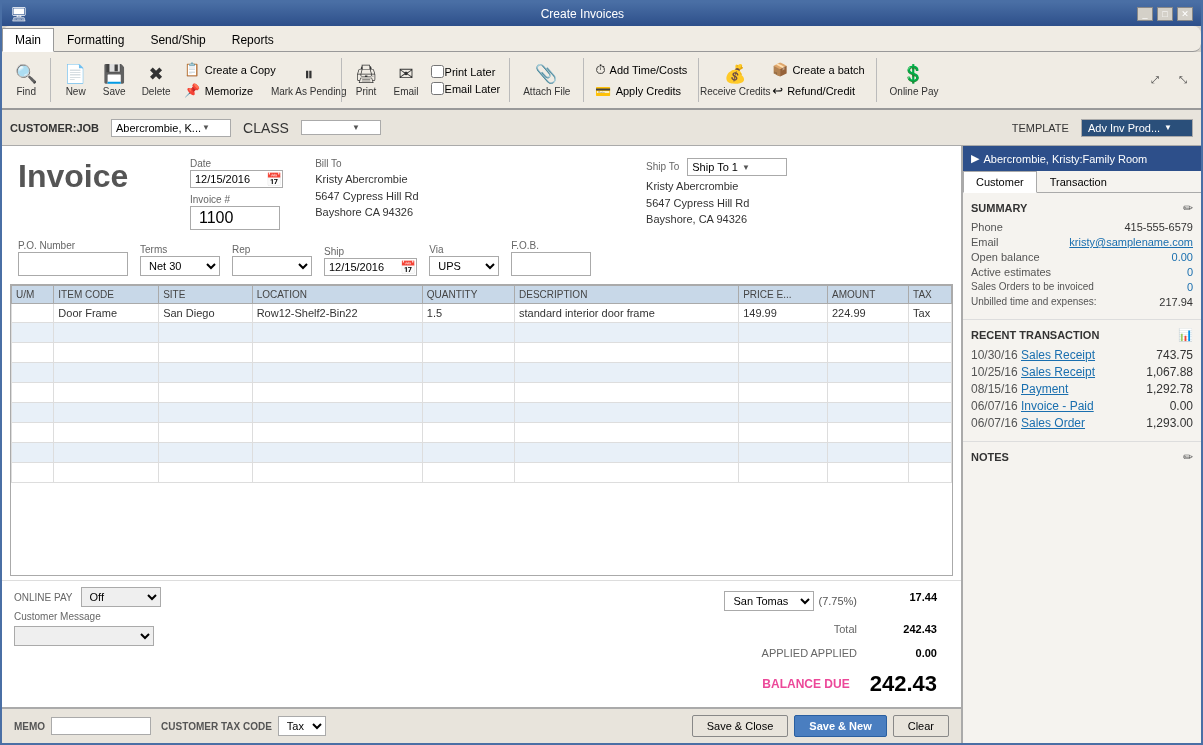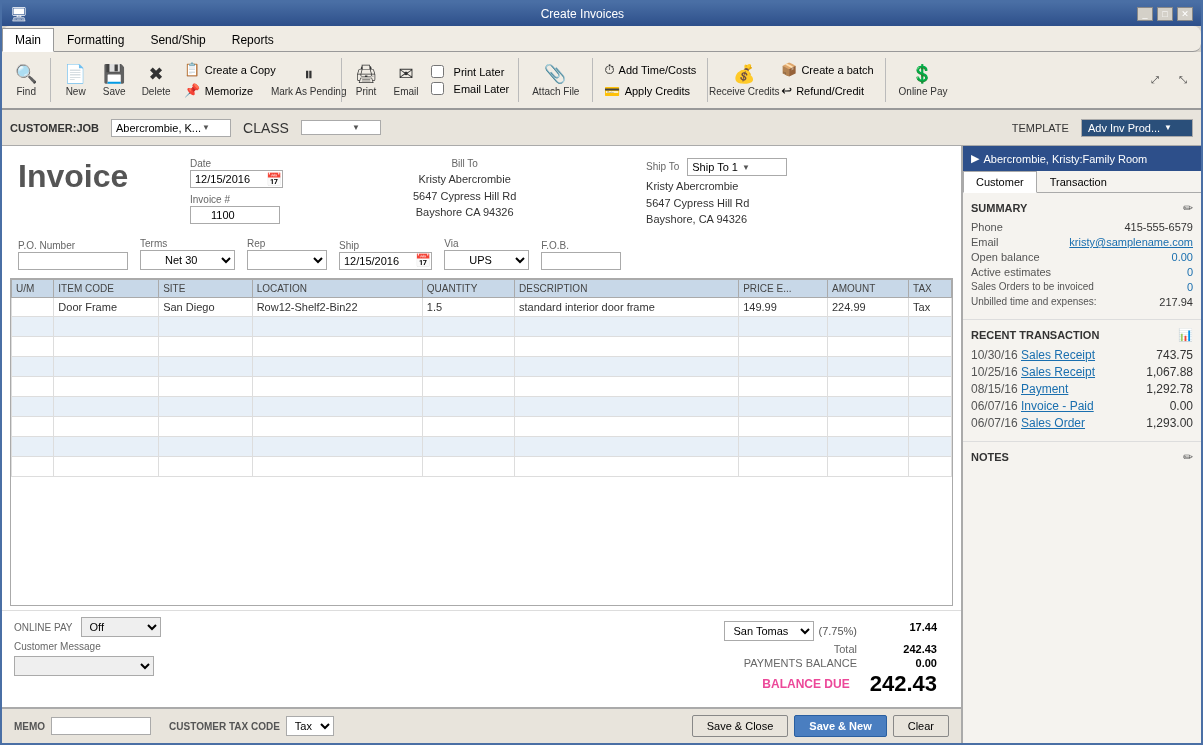"Print Later" .checkbox-btn { gap: 10px -> 1px }
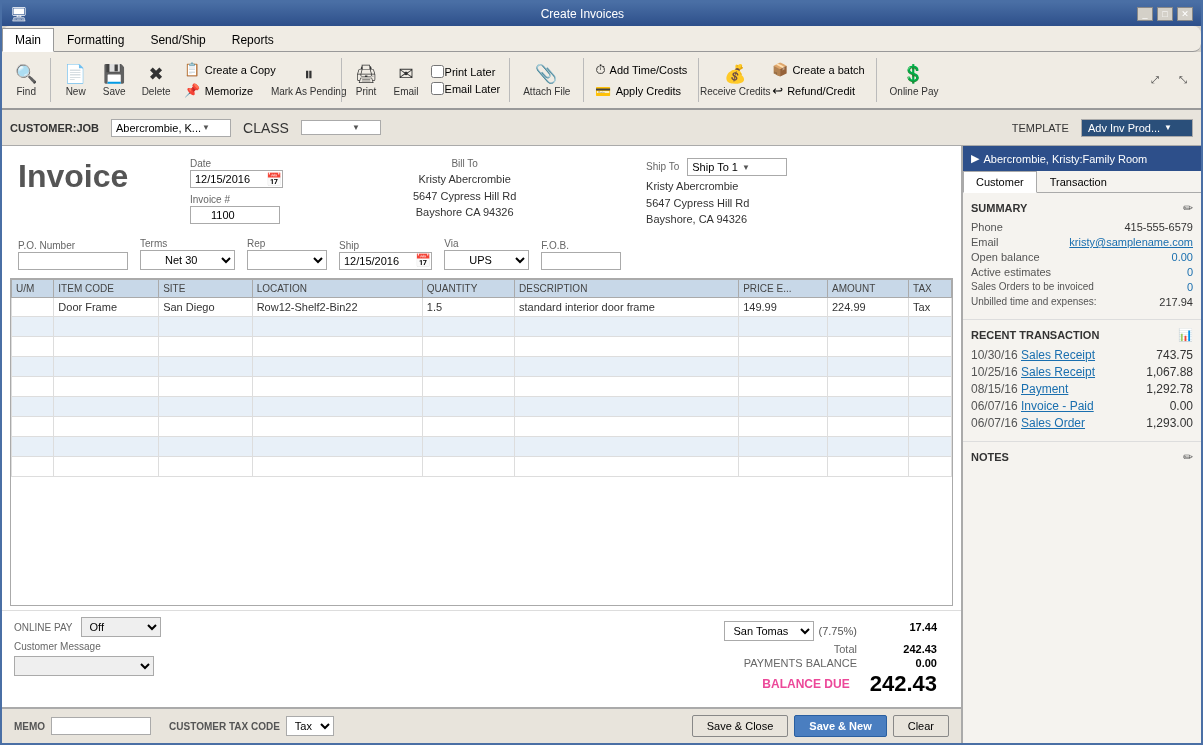"Bill To" .address-section { text-align: center -> none }
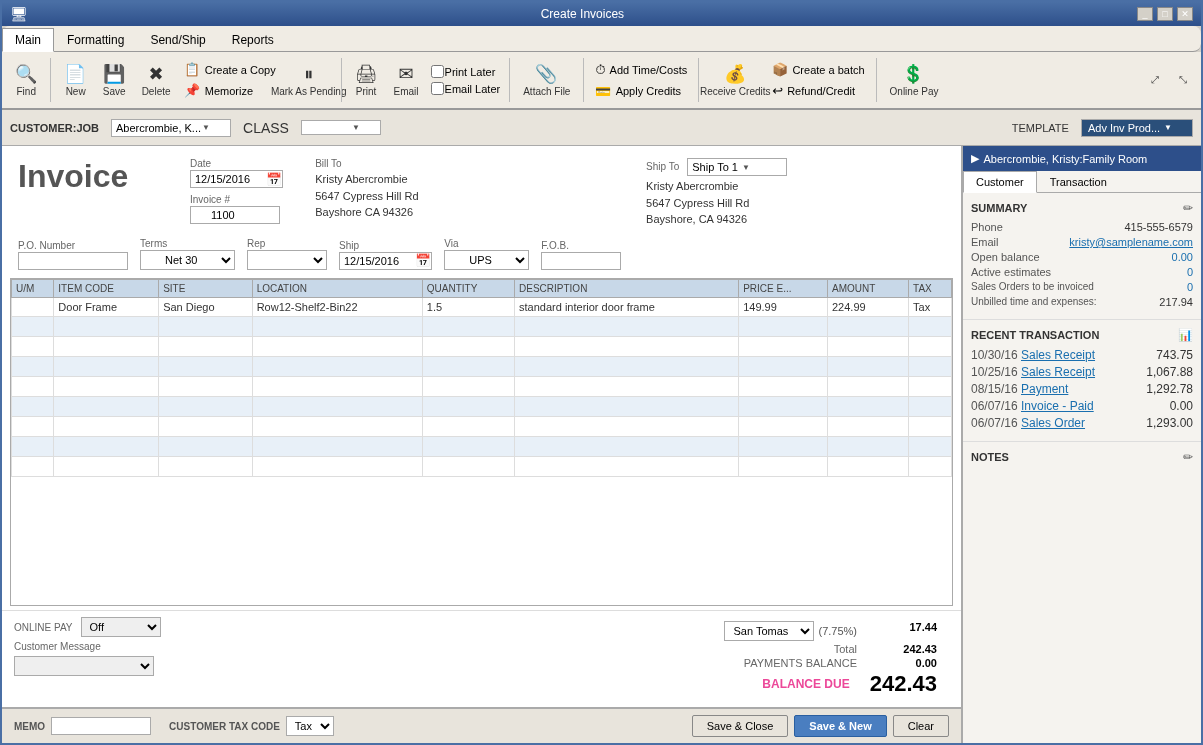"1100" .field-input { font-size: 11px -> 16px; padding: 2px 20px -> 2px 8px }
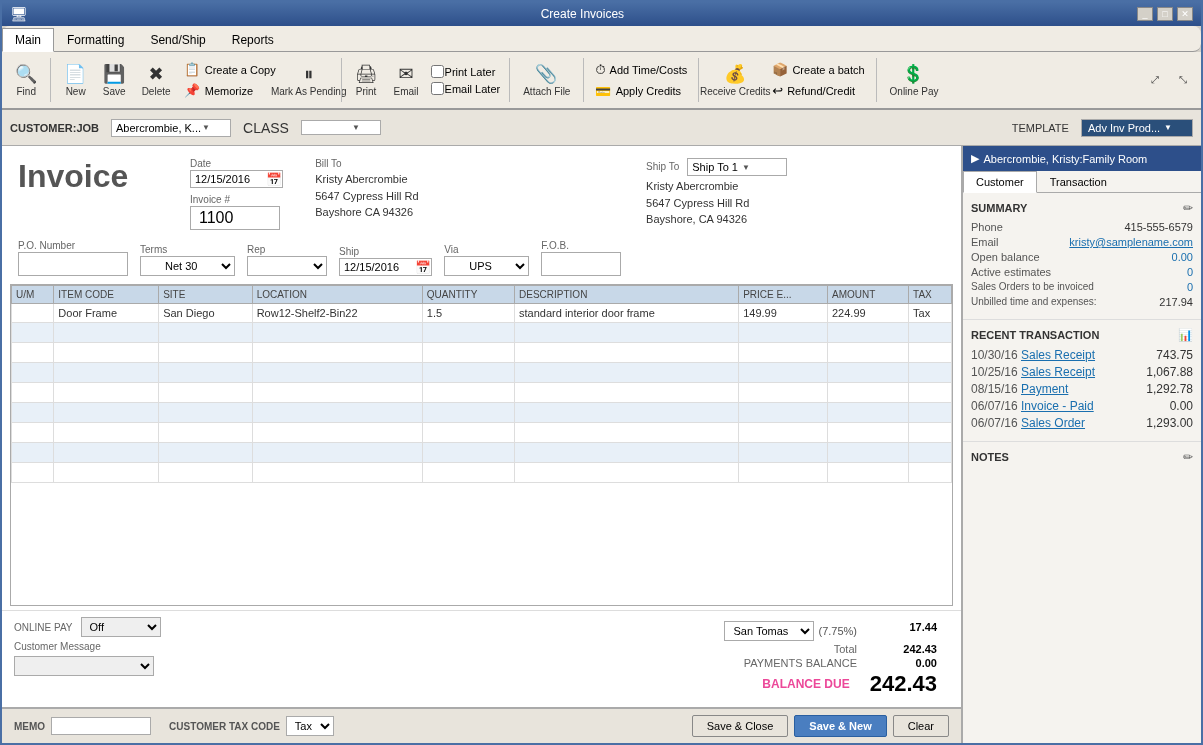"Net 30" select.field-select { padding: 2px 20px -> 2px 4px }
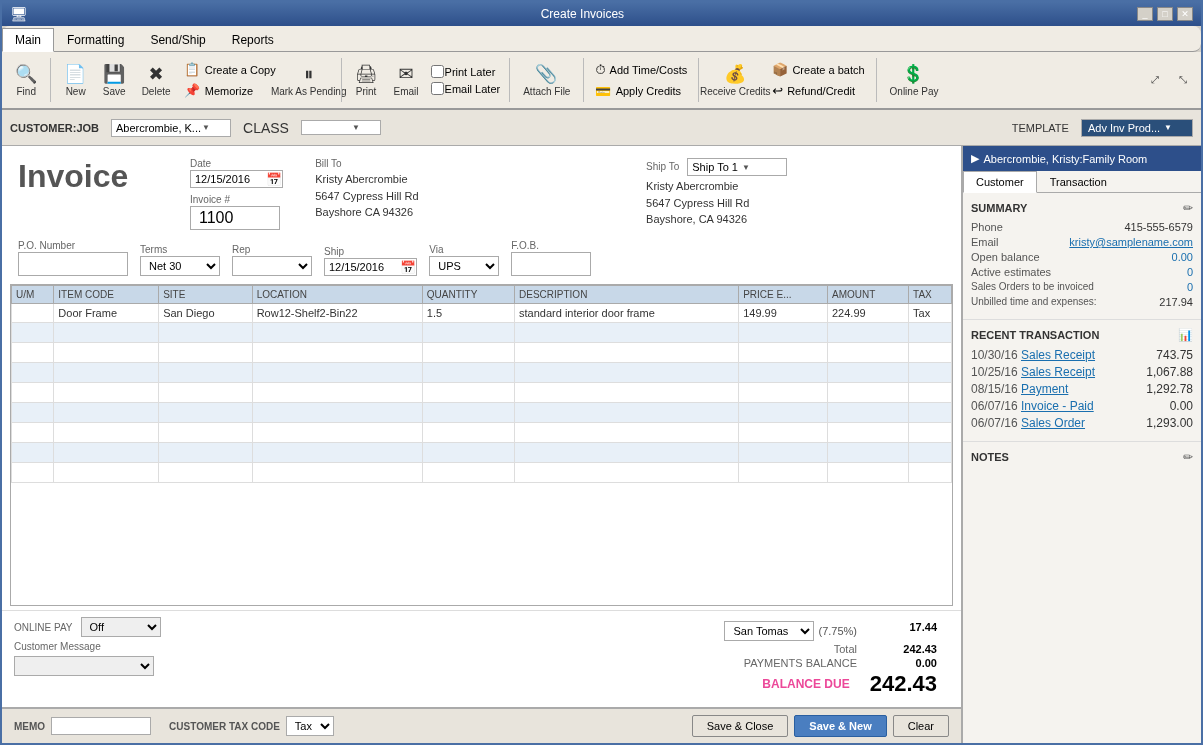"San Tomas" .totals-section { gap: 2px -> 12px }
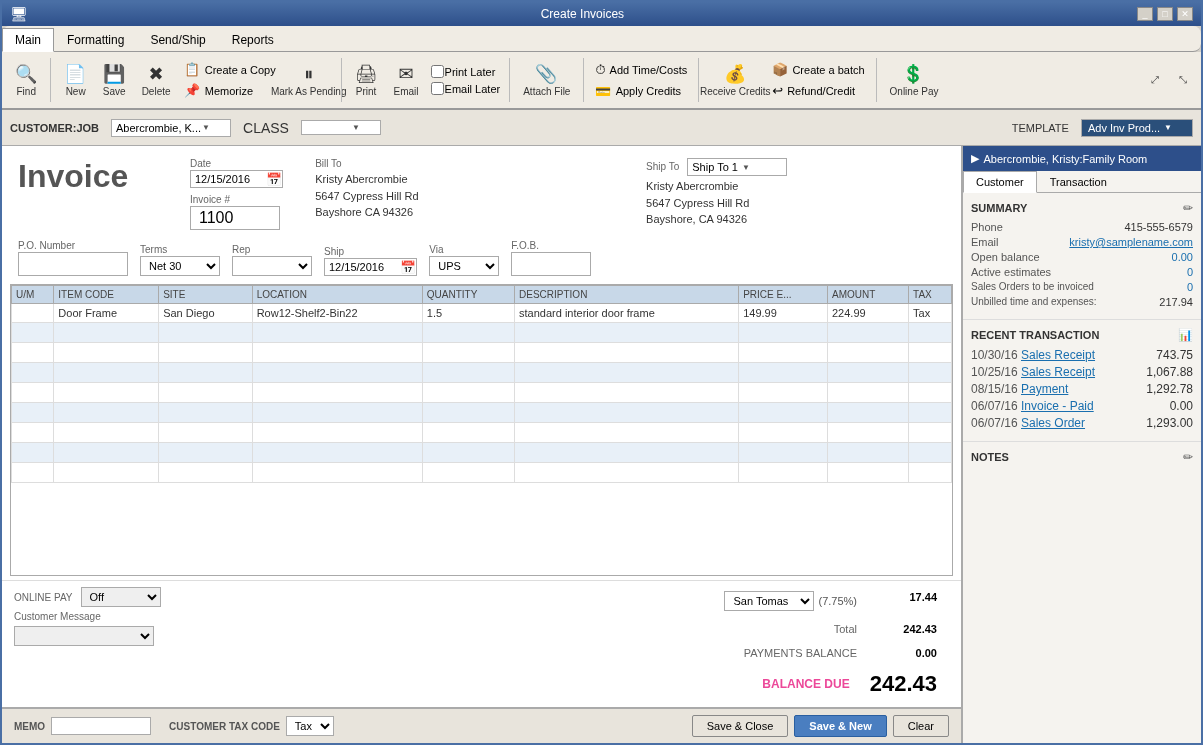"PAYMENTS BALANCE" span.tl-label { text: PAYMENTS BALANCE -> APPLIED APPLIED }
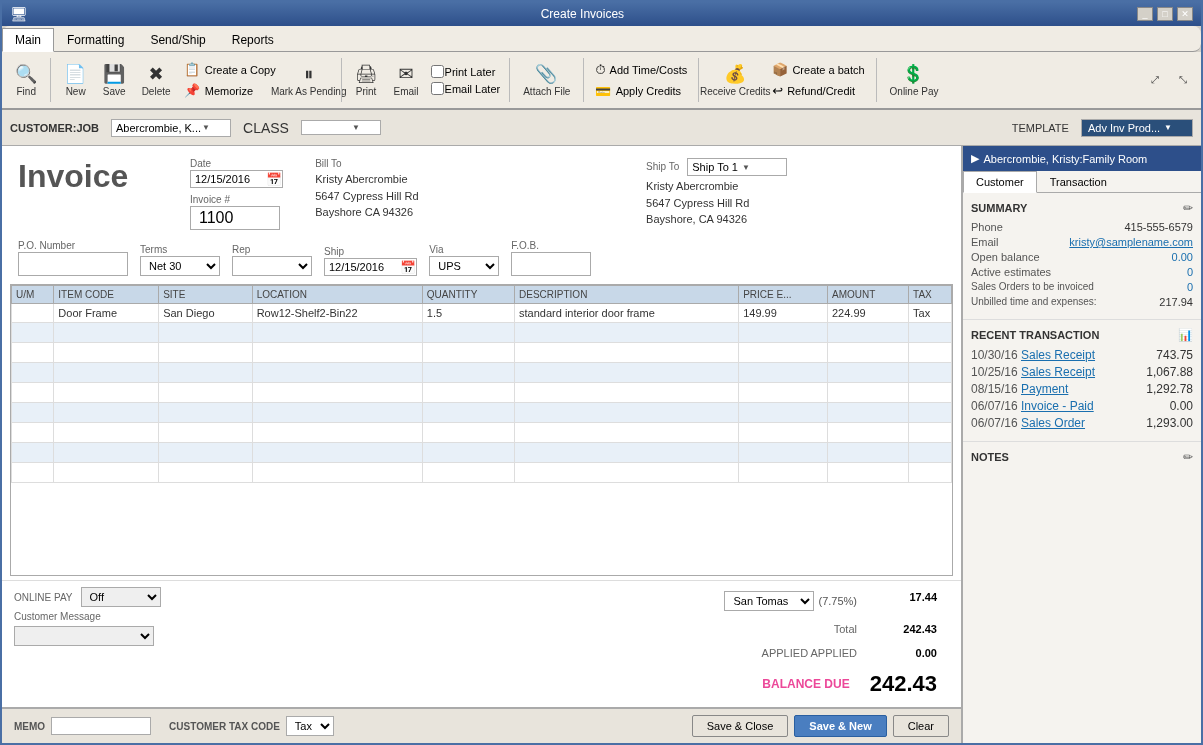"CUSTOMER TAX CODE" span.tax-label { margin-left: 12px -> 4px }
